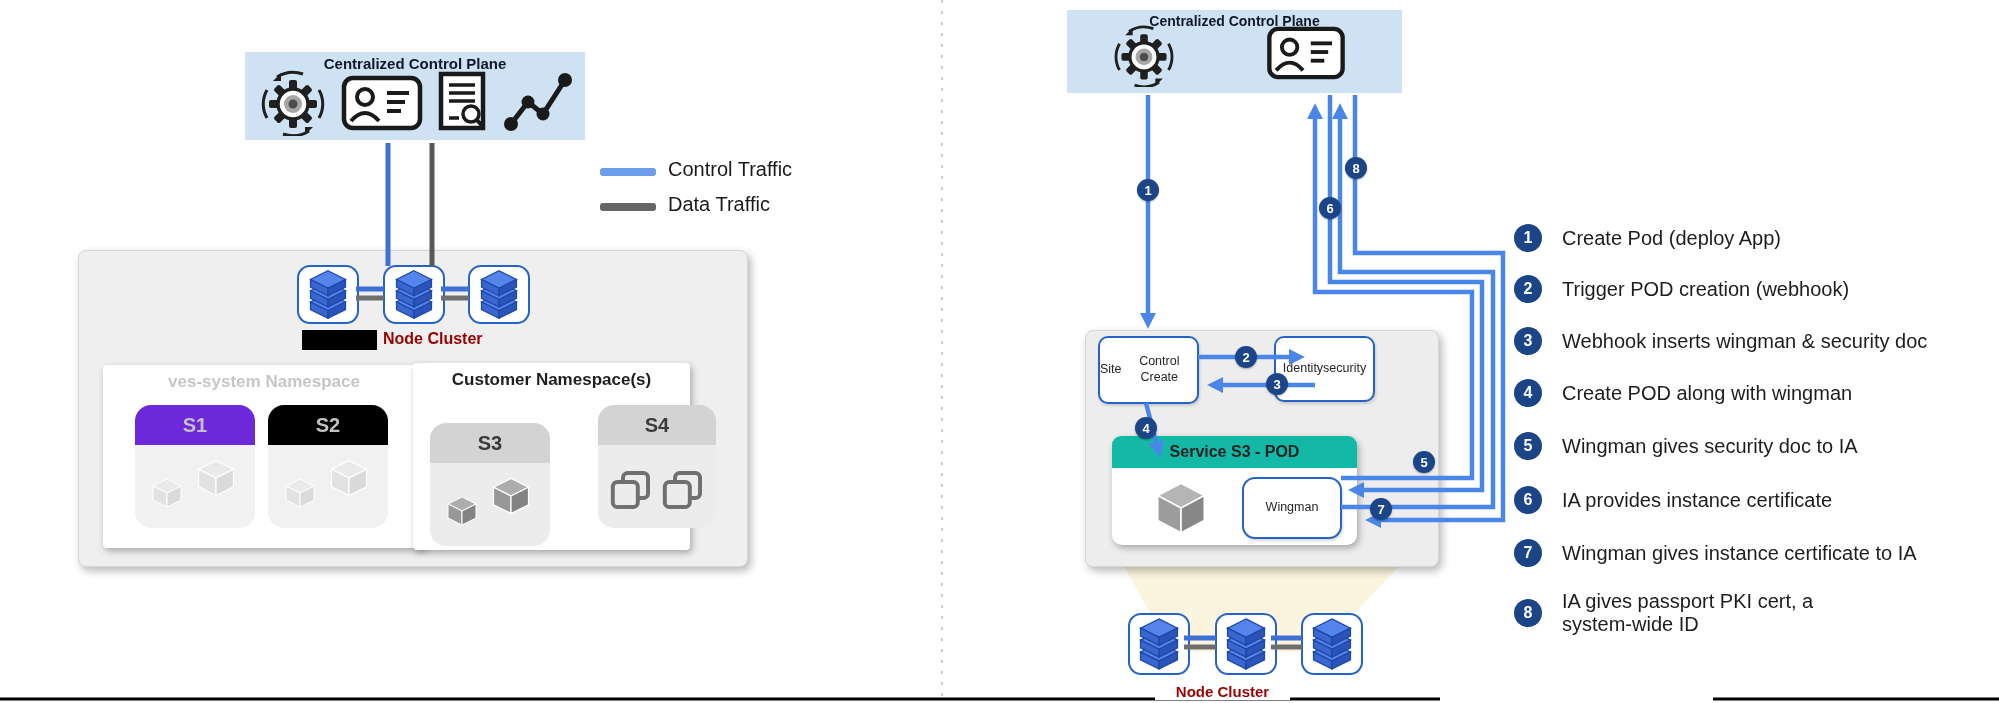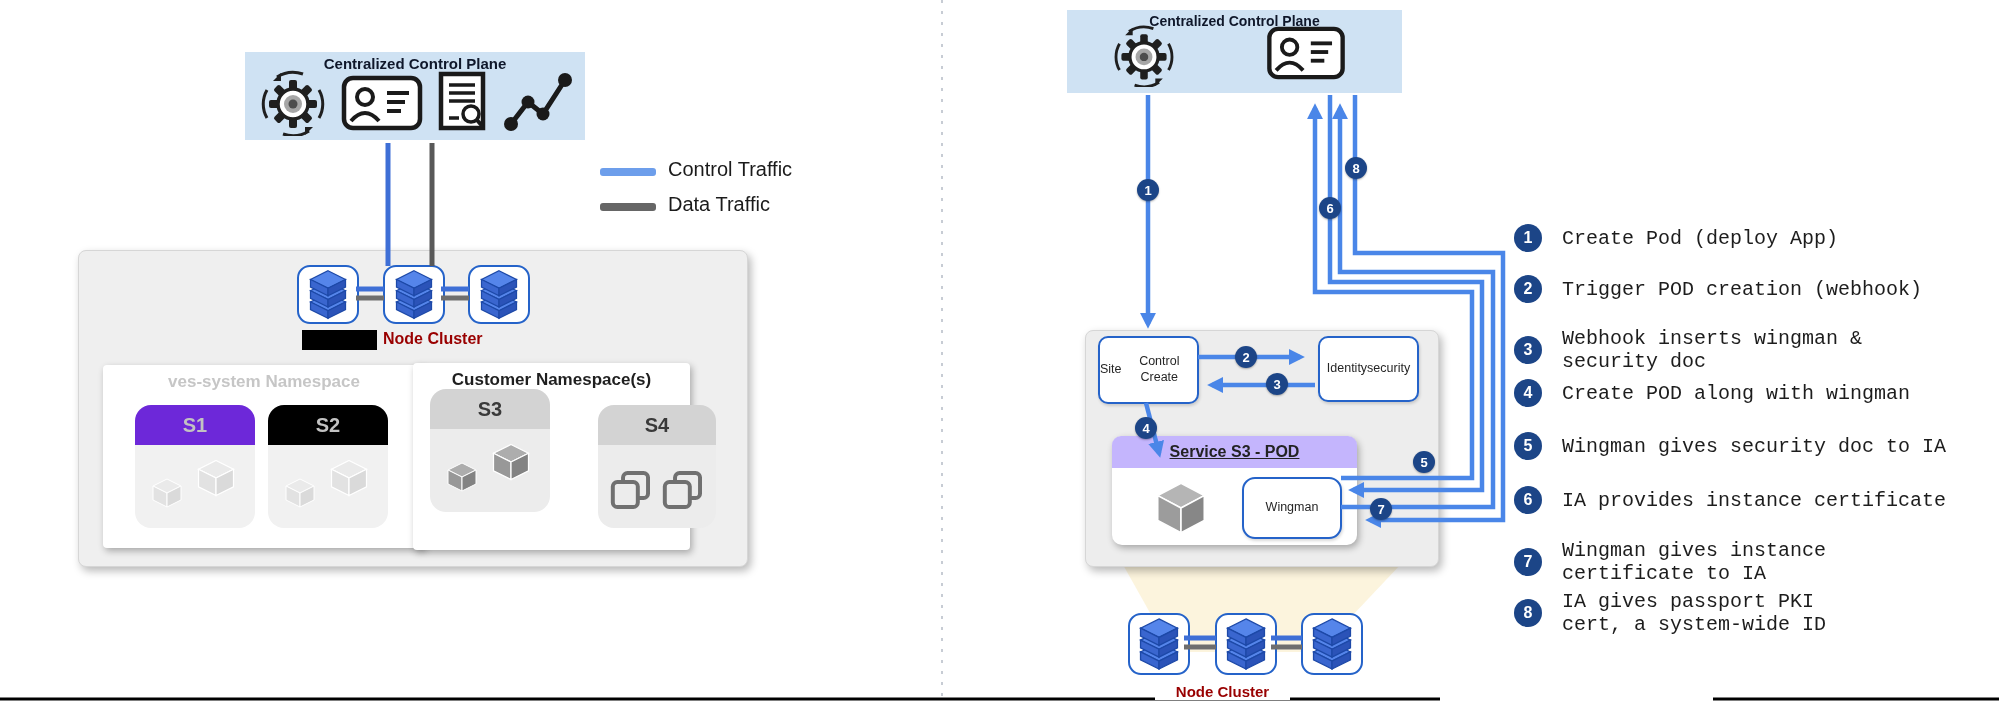"Create Pod (deploy App)" .step-text { font-family: Liberation Mono, monospace -> none }
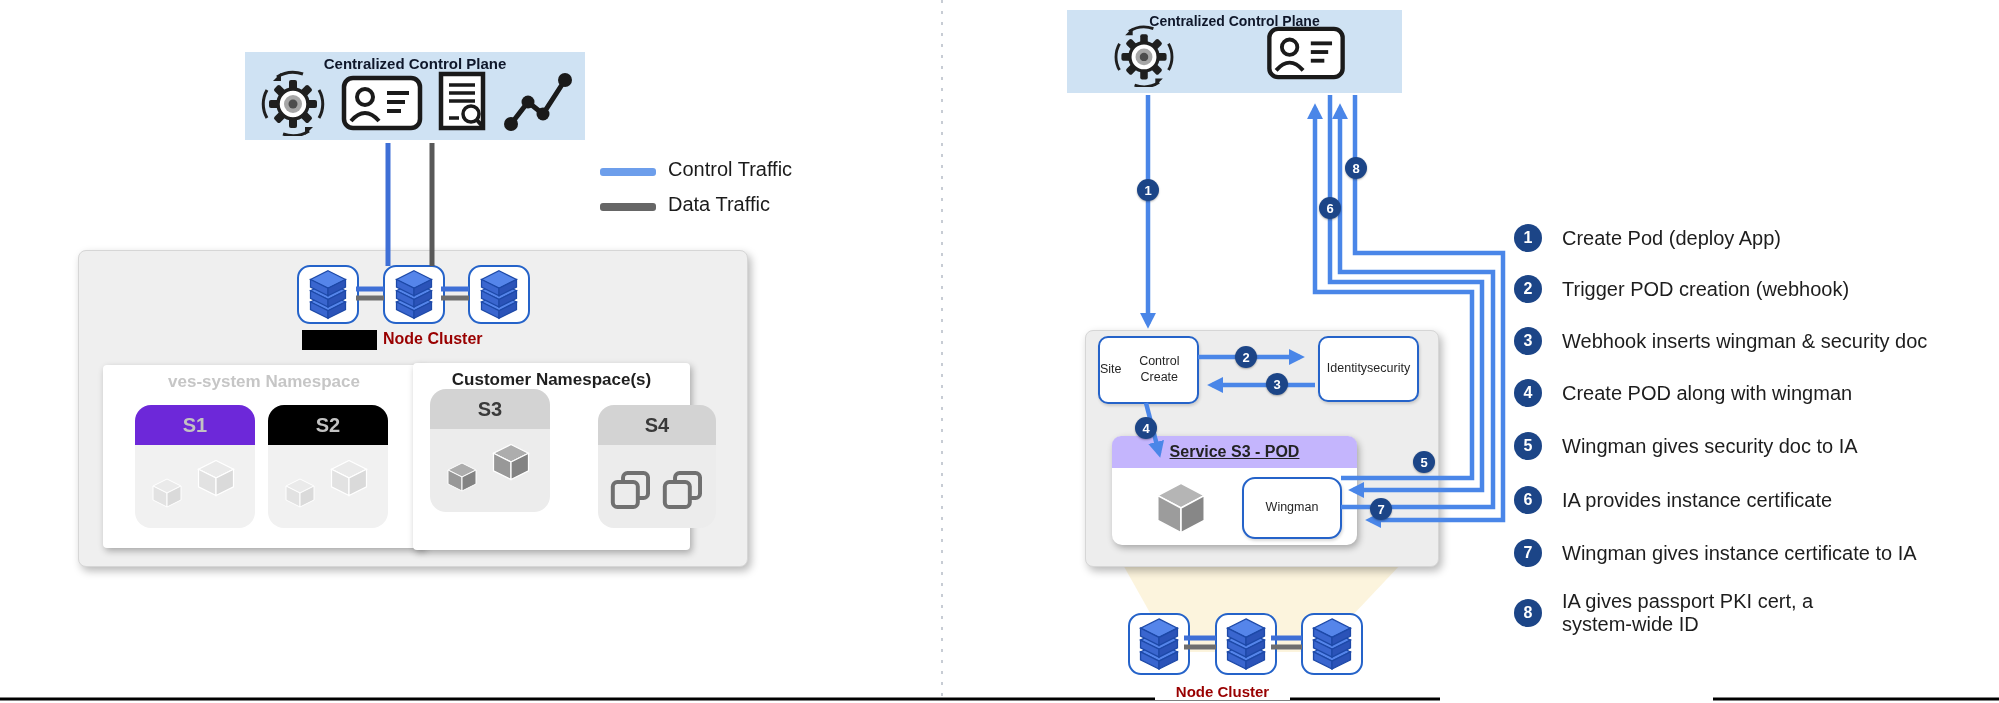"Identity" div.abs { left: 1318px -> 1274px }
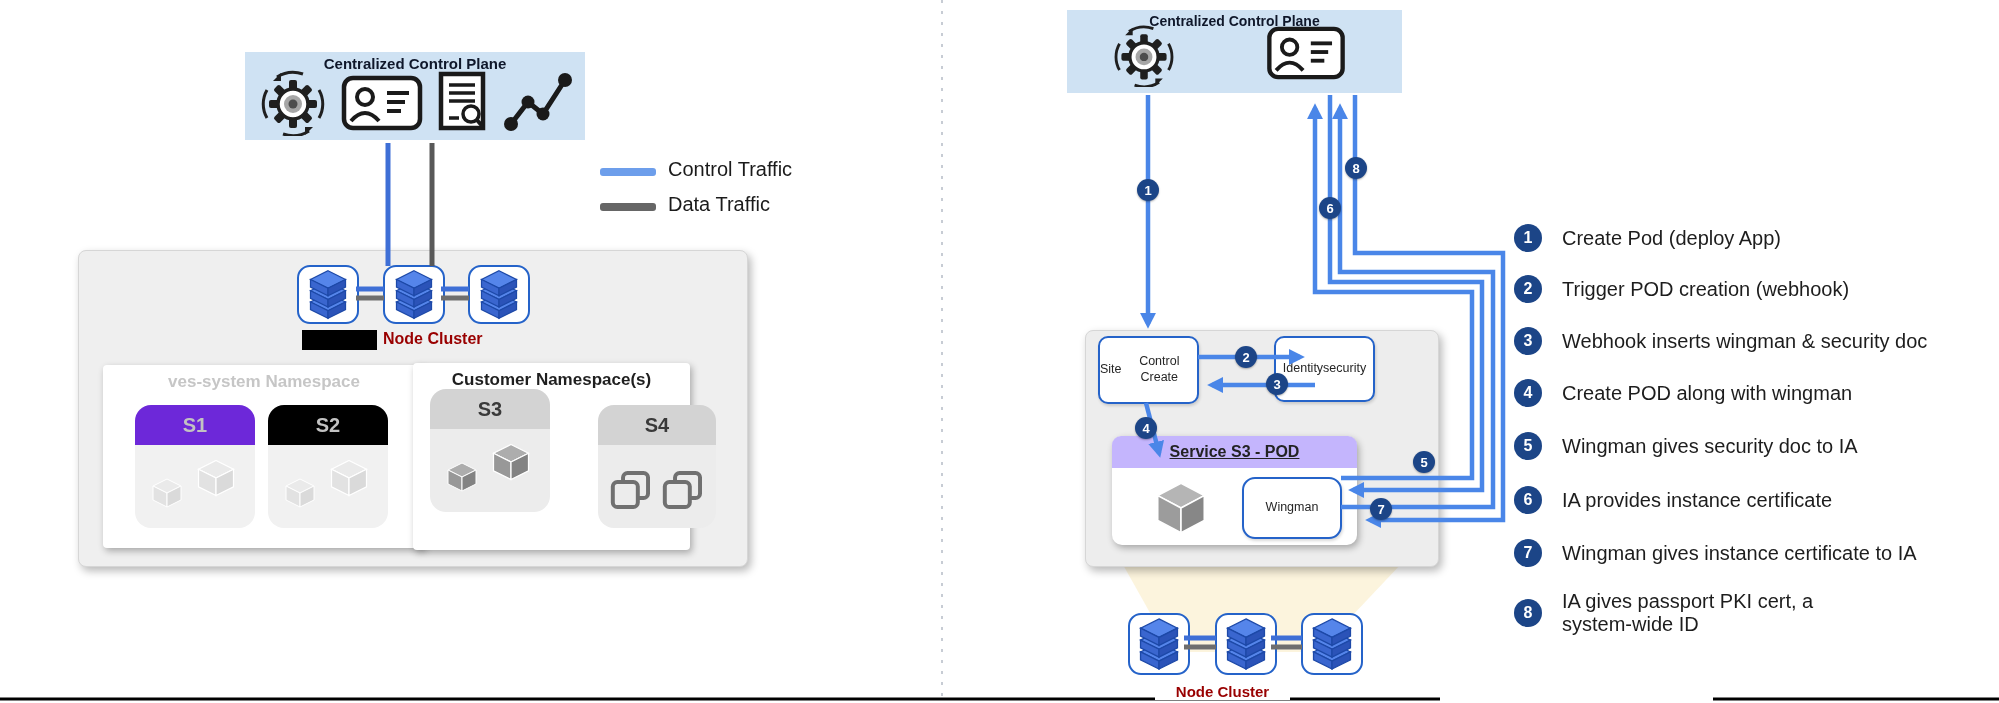"S3" div.abs { top: 26px -> 60px }
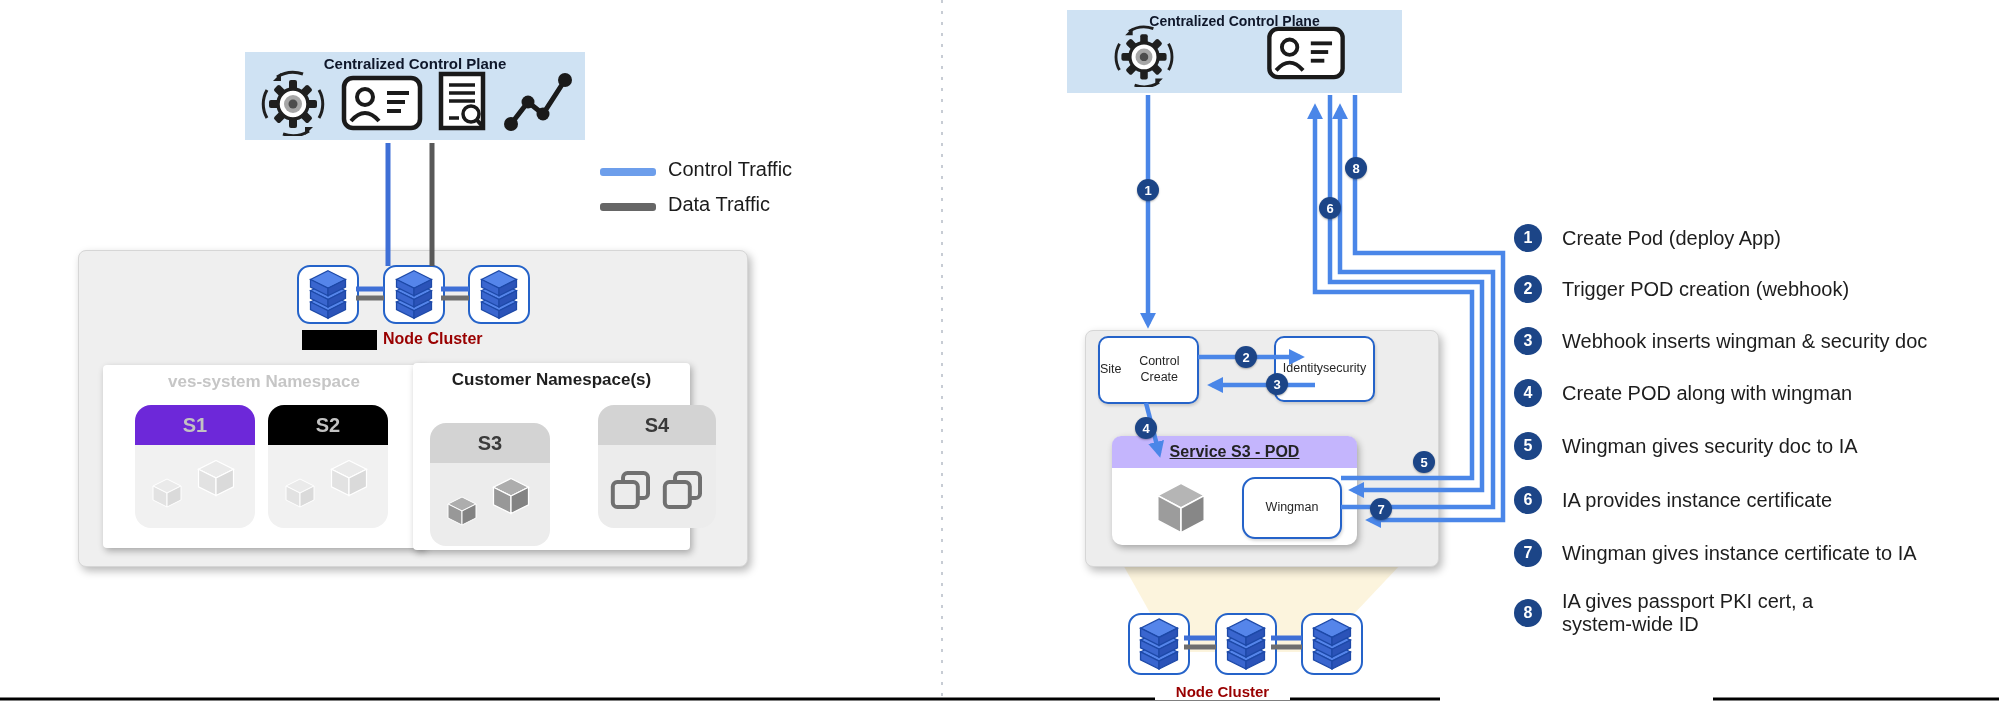"Service S3 - POD" .pod-head { background: #c4b5fd -> #14b8a6; text-decoration: underline -> none }
